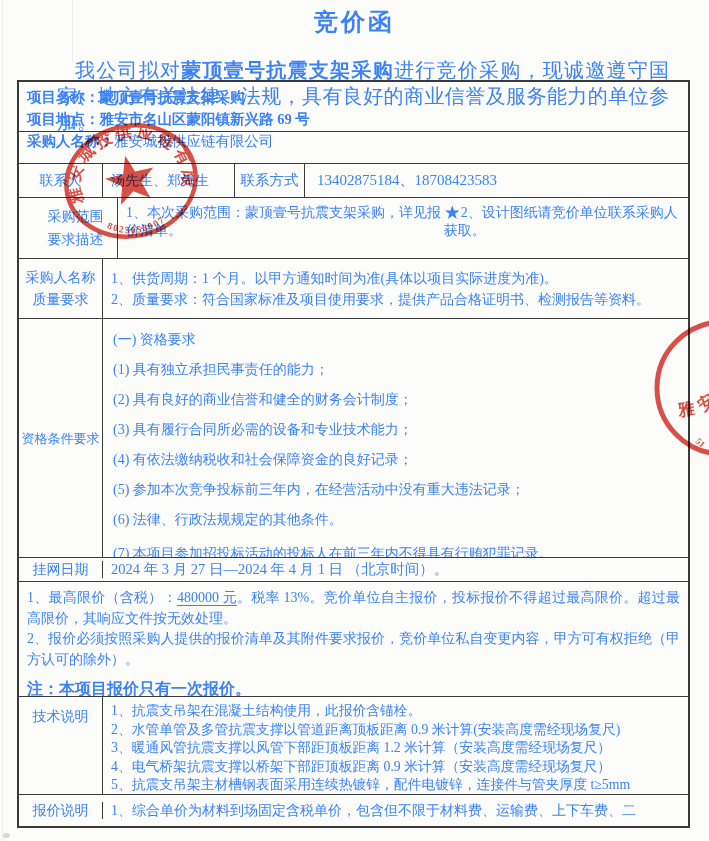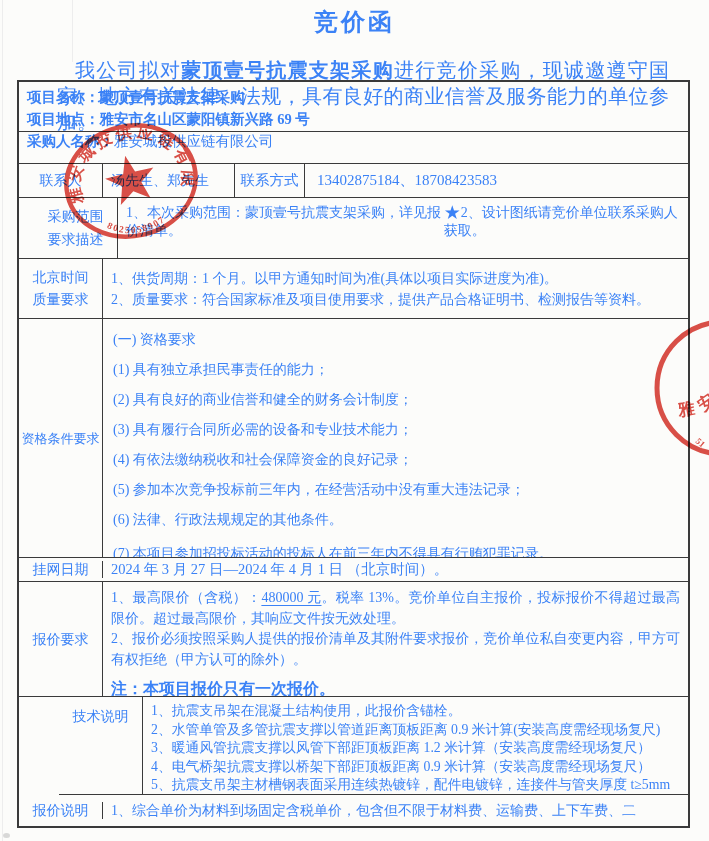"北京时间" span { text: 北京时间 -> 采购人名称 }
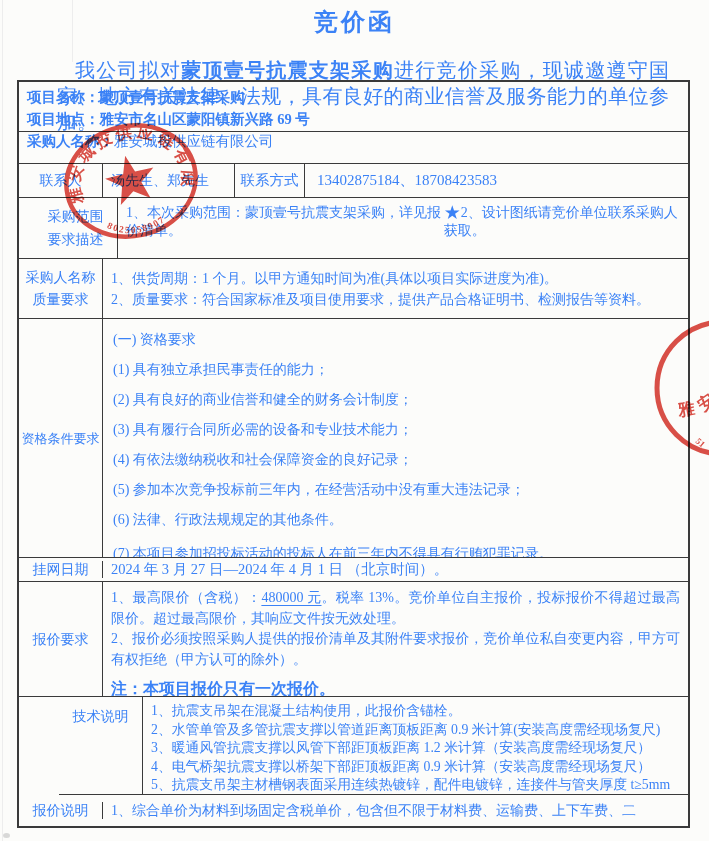"报价要求" div.lbl { html: <div>报价要求</div> -> none }
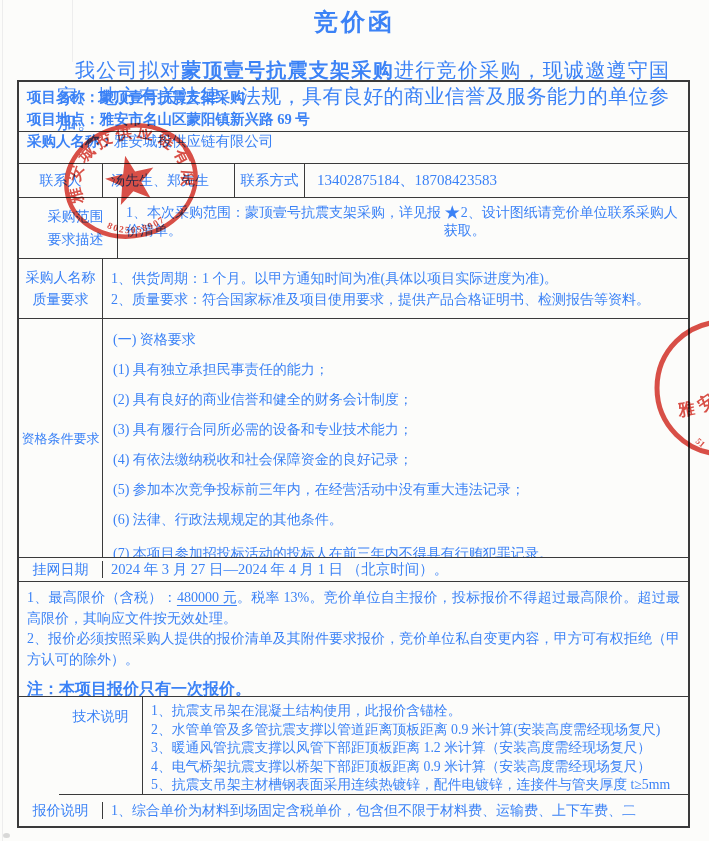"技术说明" .r-tech { margin-left: 40px -> none }
